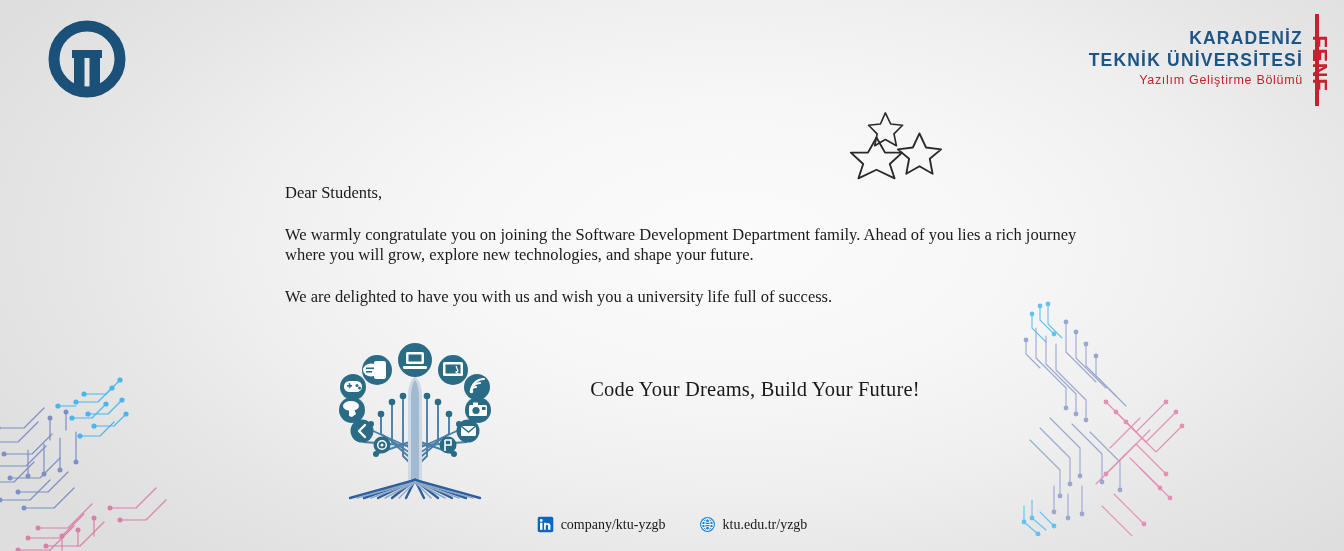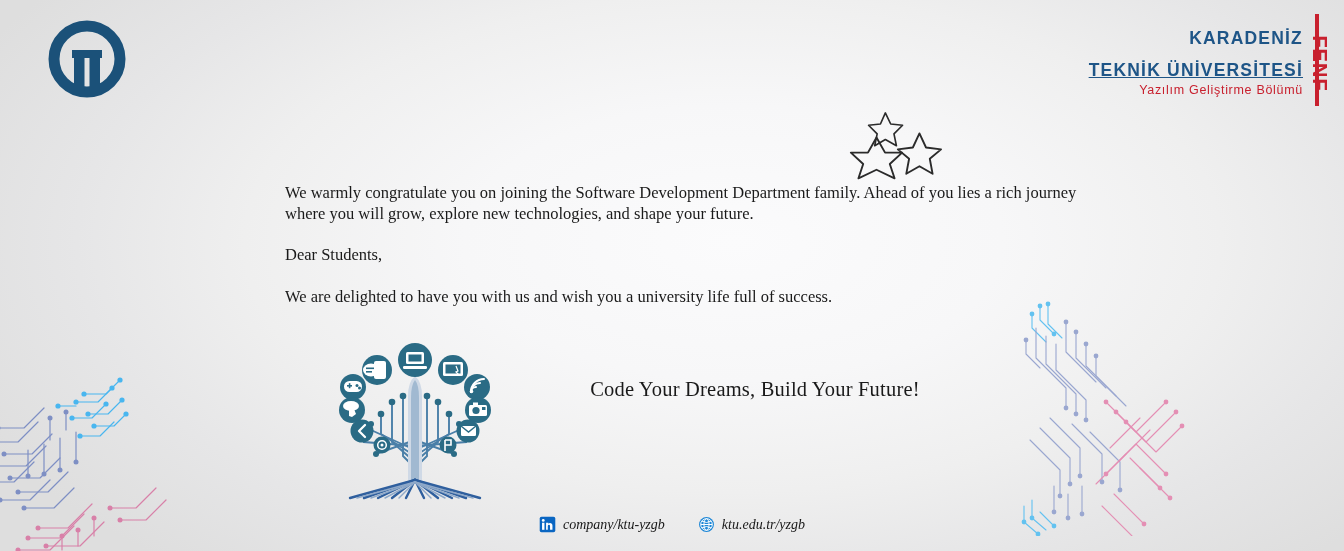"TEKNİK ÜNİVERSİTESİ" #ktu-wordmark .l2 { margin-top: 14px -> 4px; text-decoration: underline -> none }
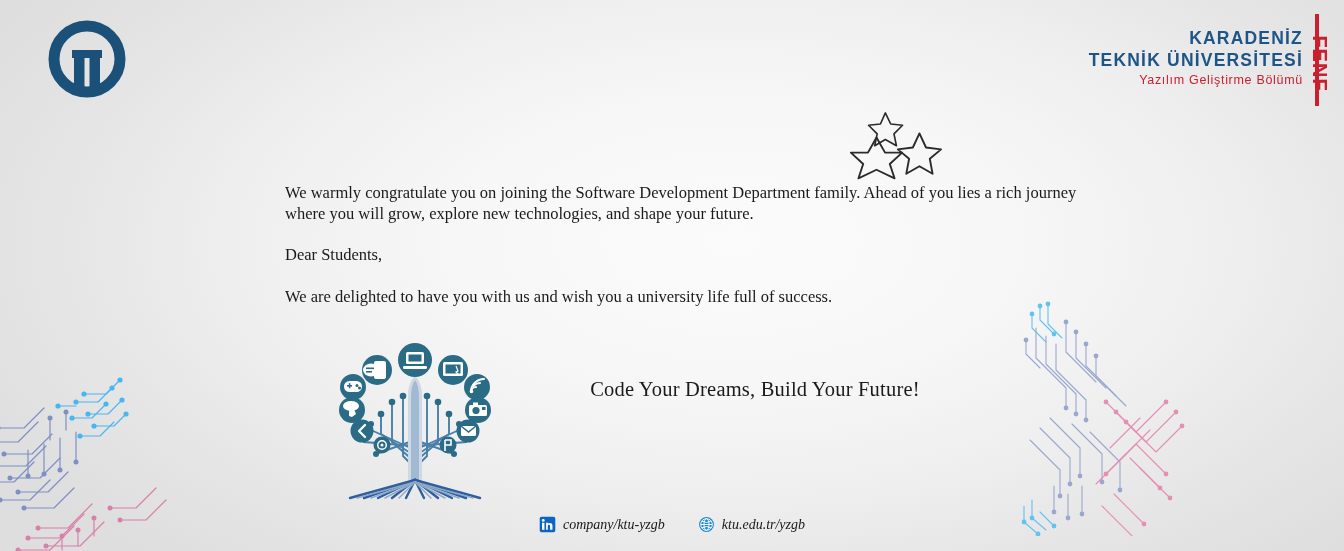"We warmly congratulate you on" p.p { order: before "Dear Students," -> after "Dear Students," }
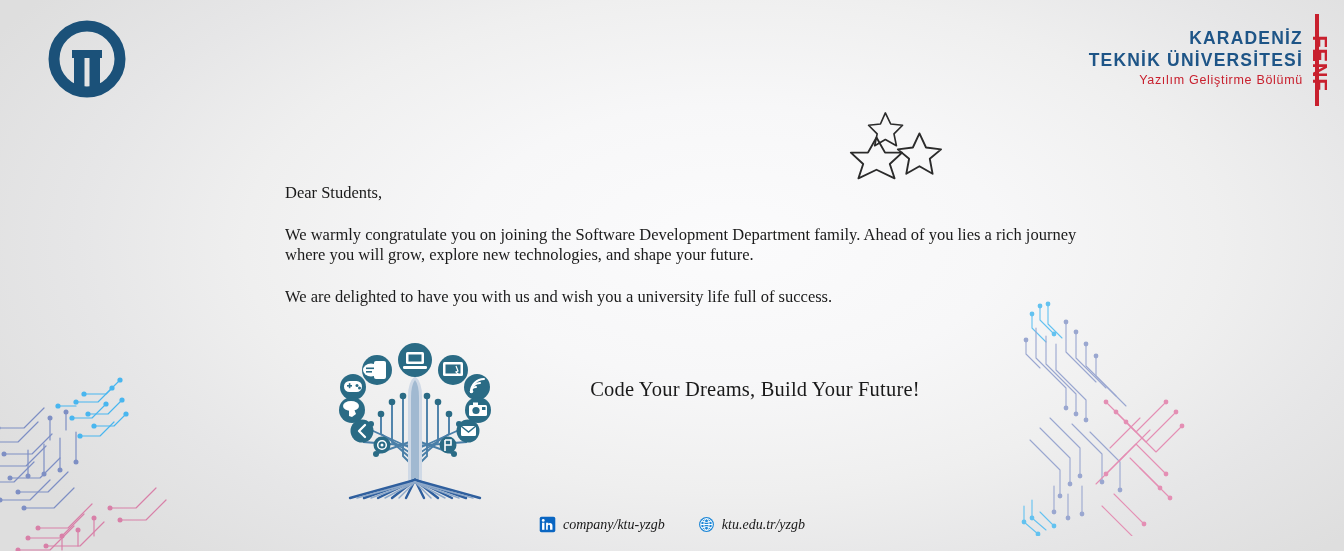"company/ktu-yzgb" #footer { font-style: italic -> none }
